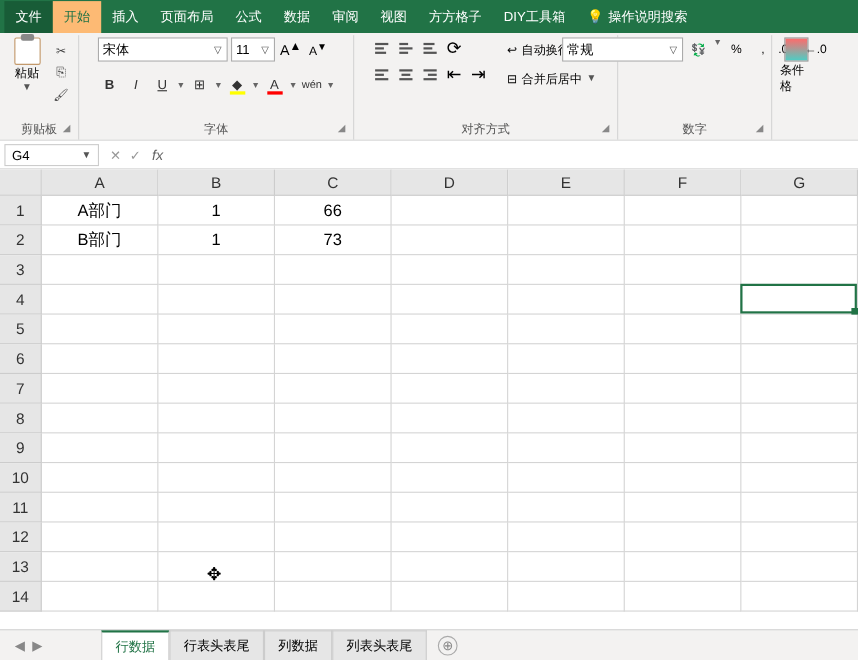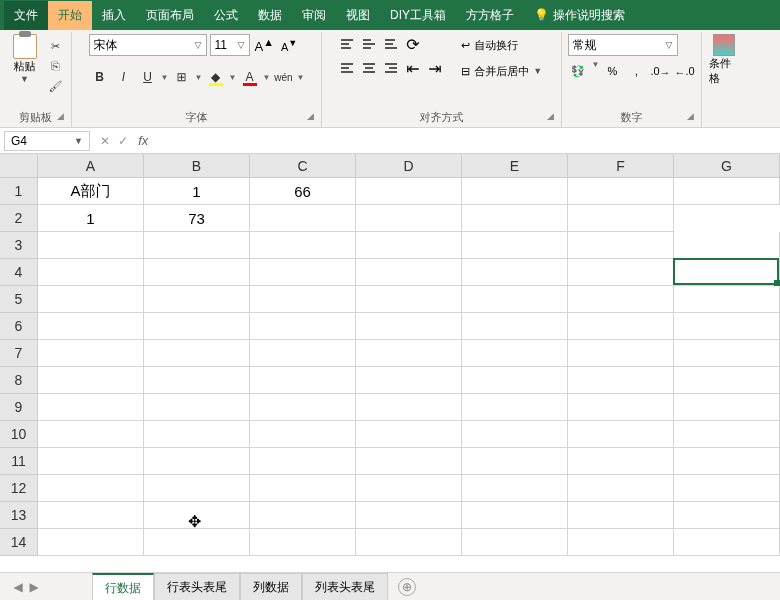"DIY工具箱" div.menu-item { order: before "方方格子" -> after "方方格子" }
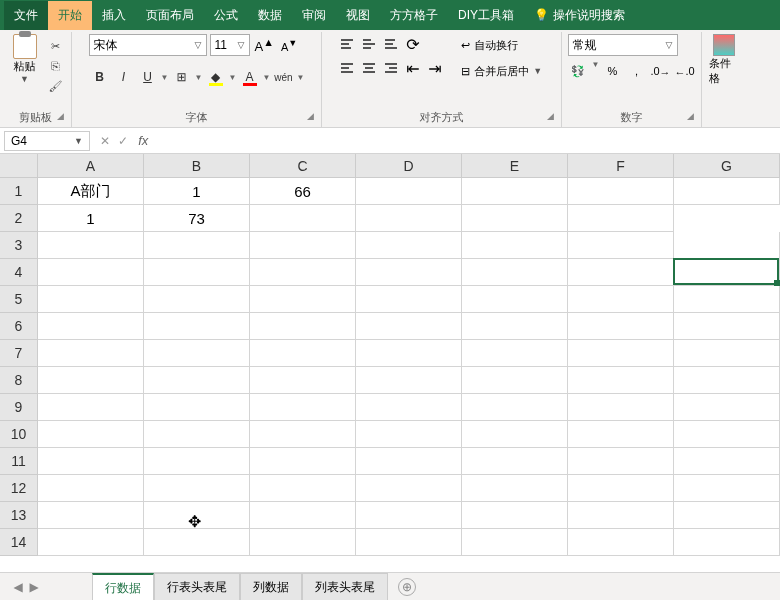"常规" div.rgroup-body { flex-direction: column -> row }
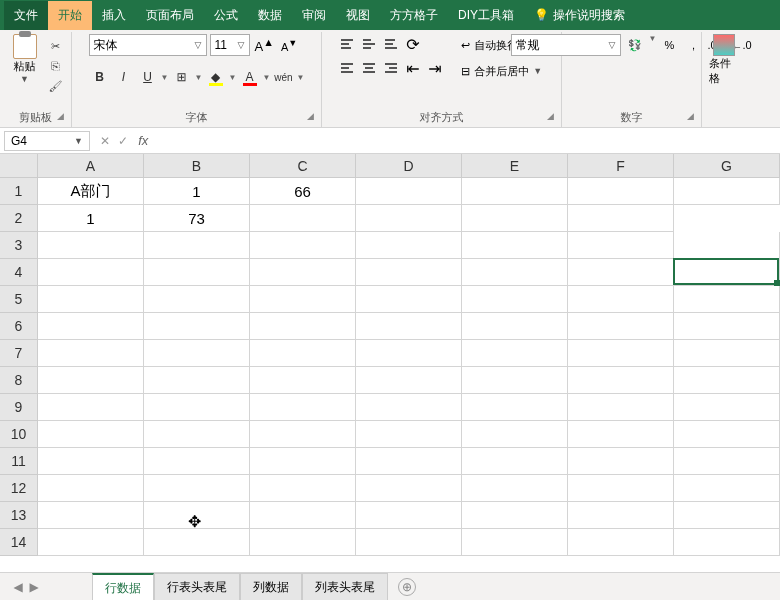"B部门" div.cell { html: none -> <div>B部门</div> }
